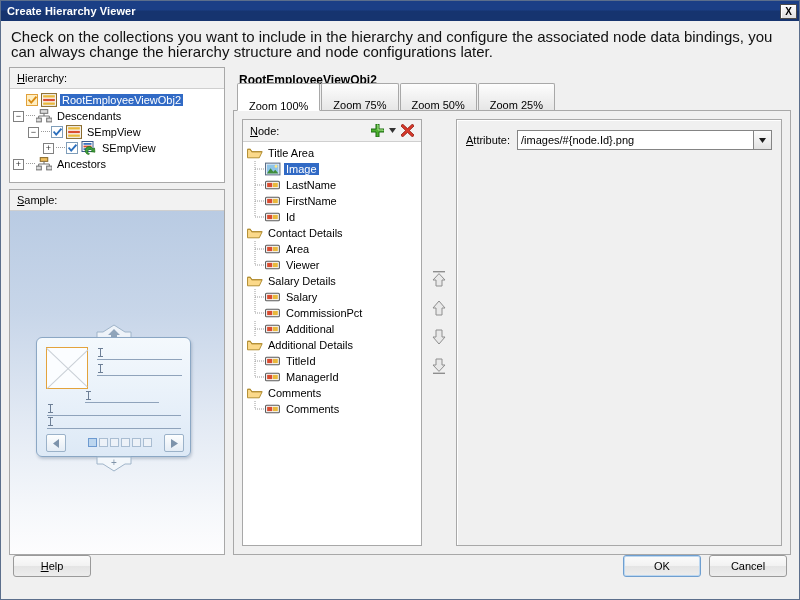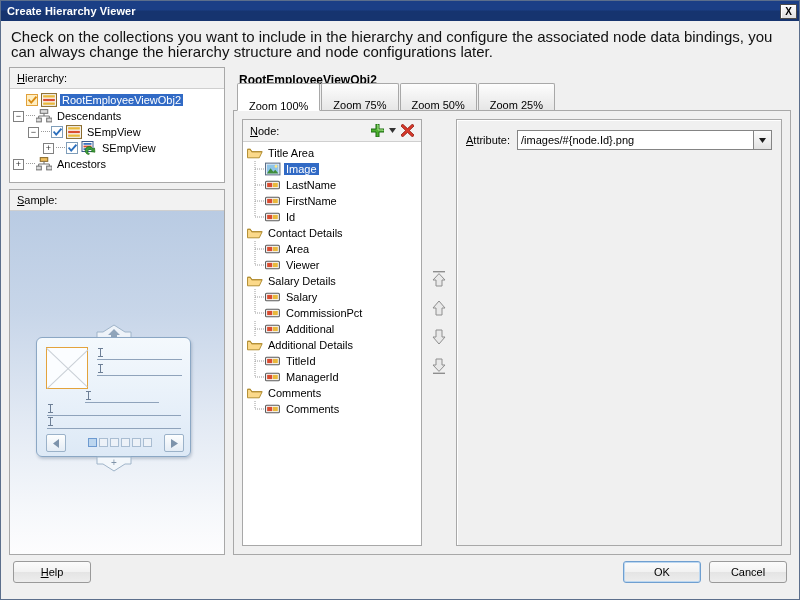"Help" .footer { align-items: flex-end -> flex-start }
